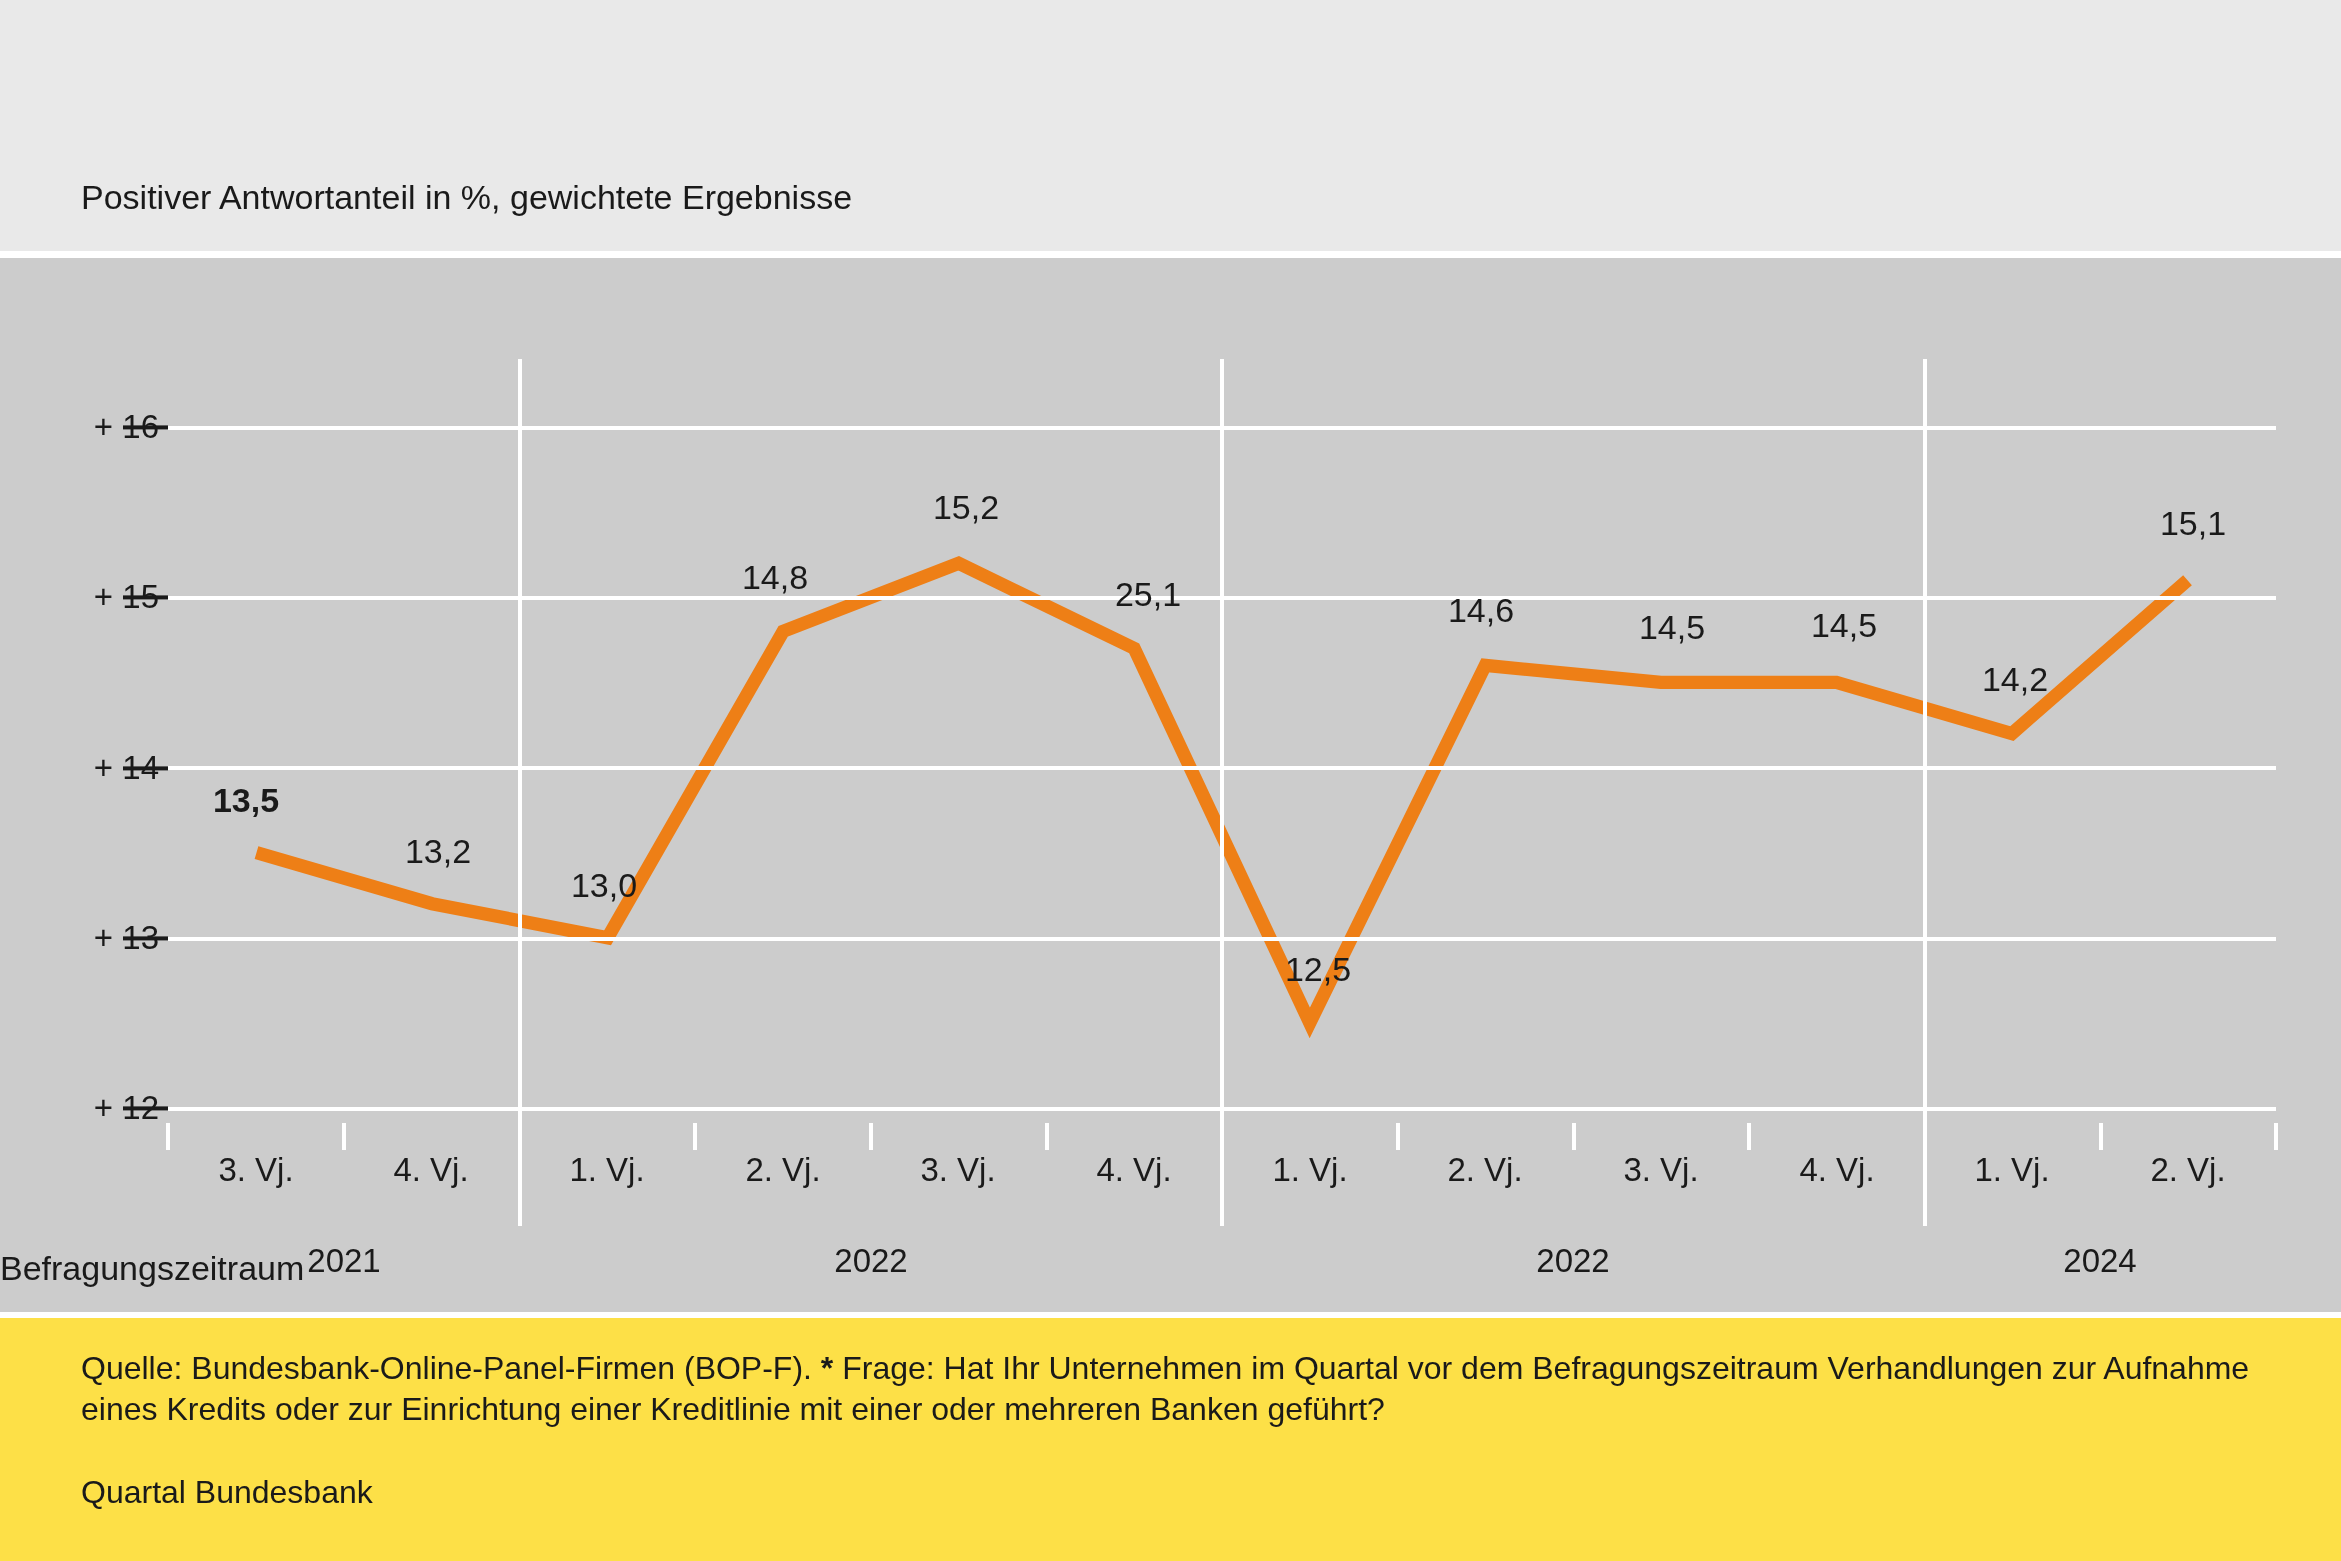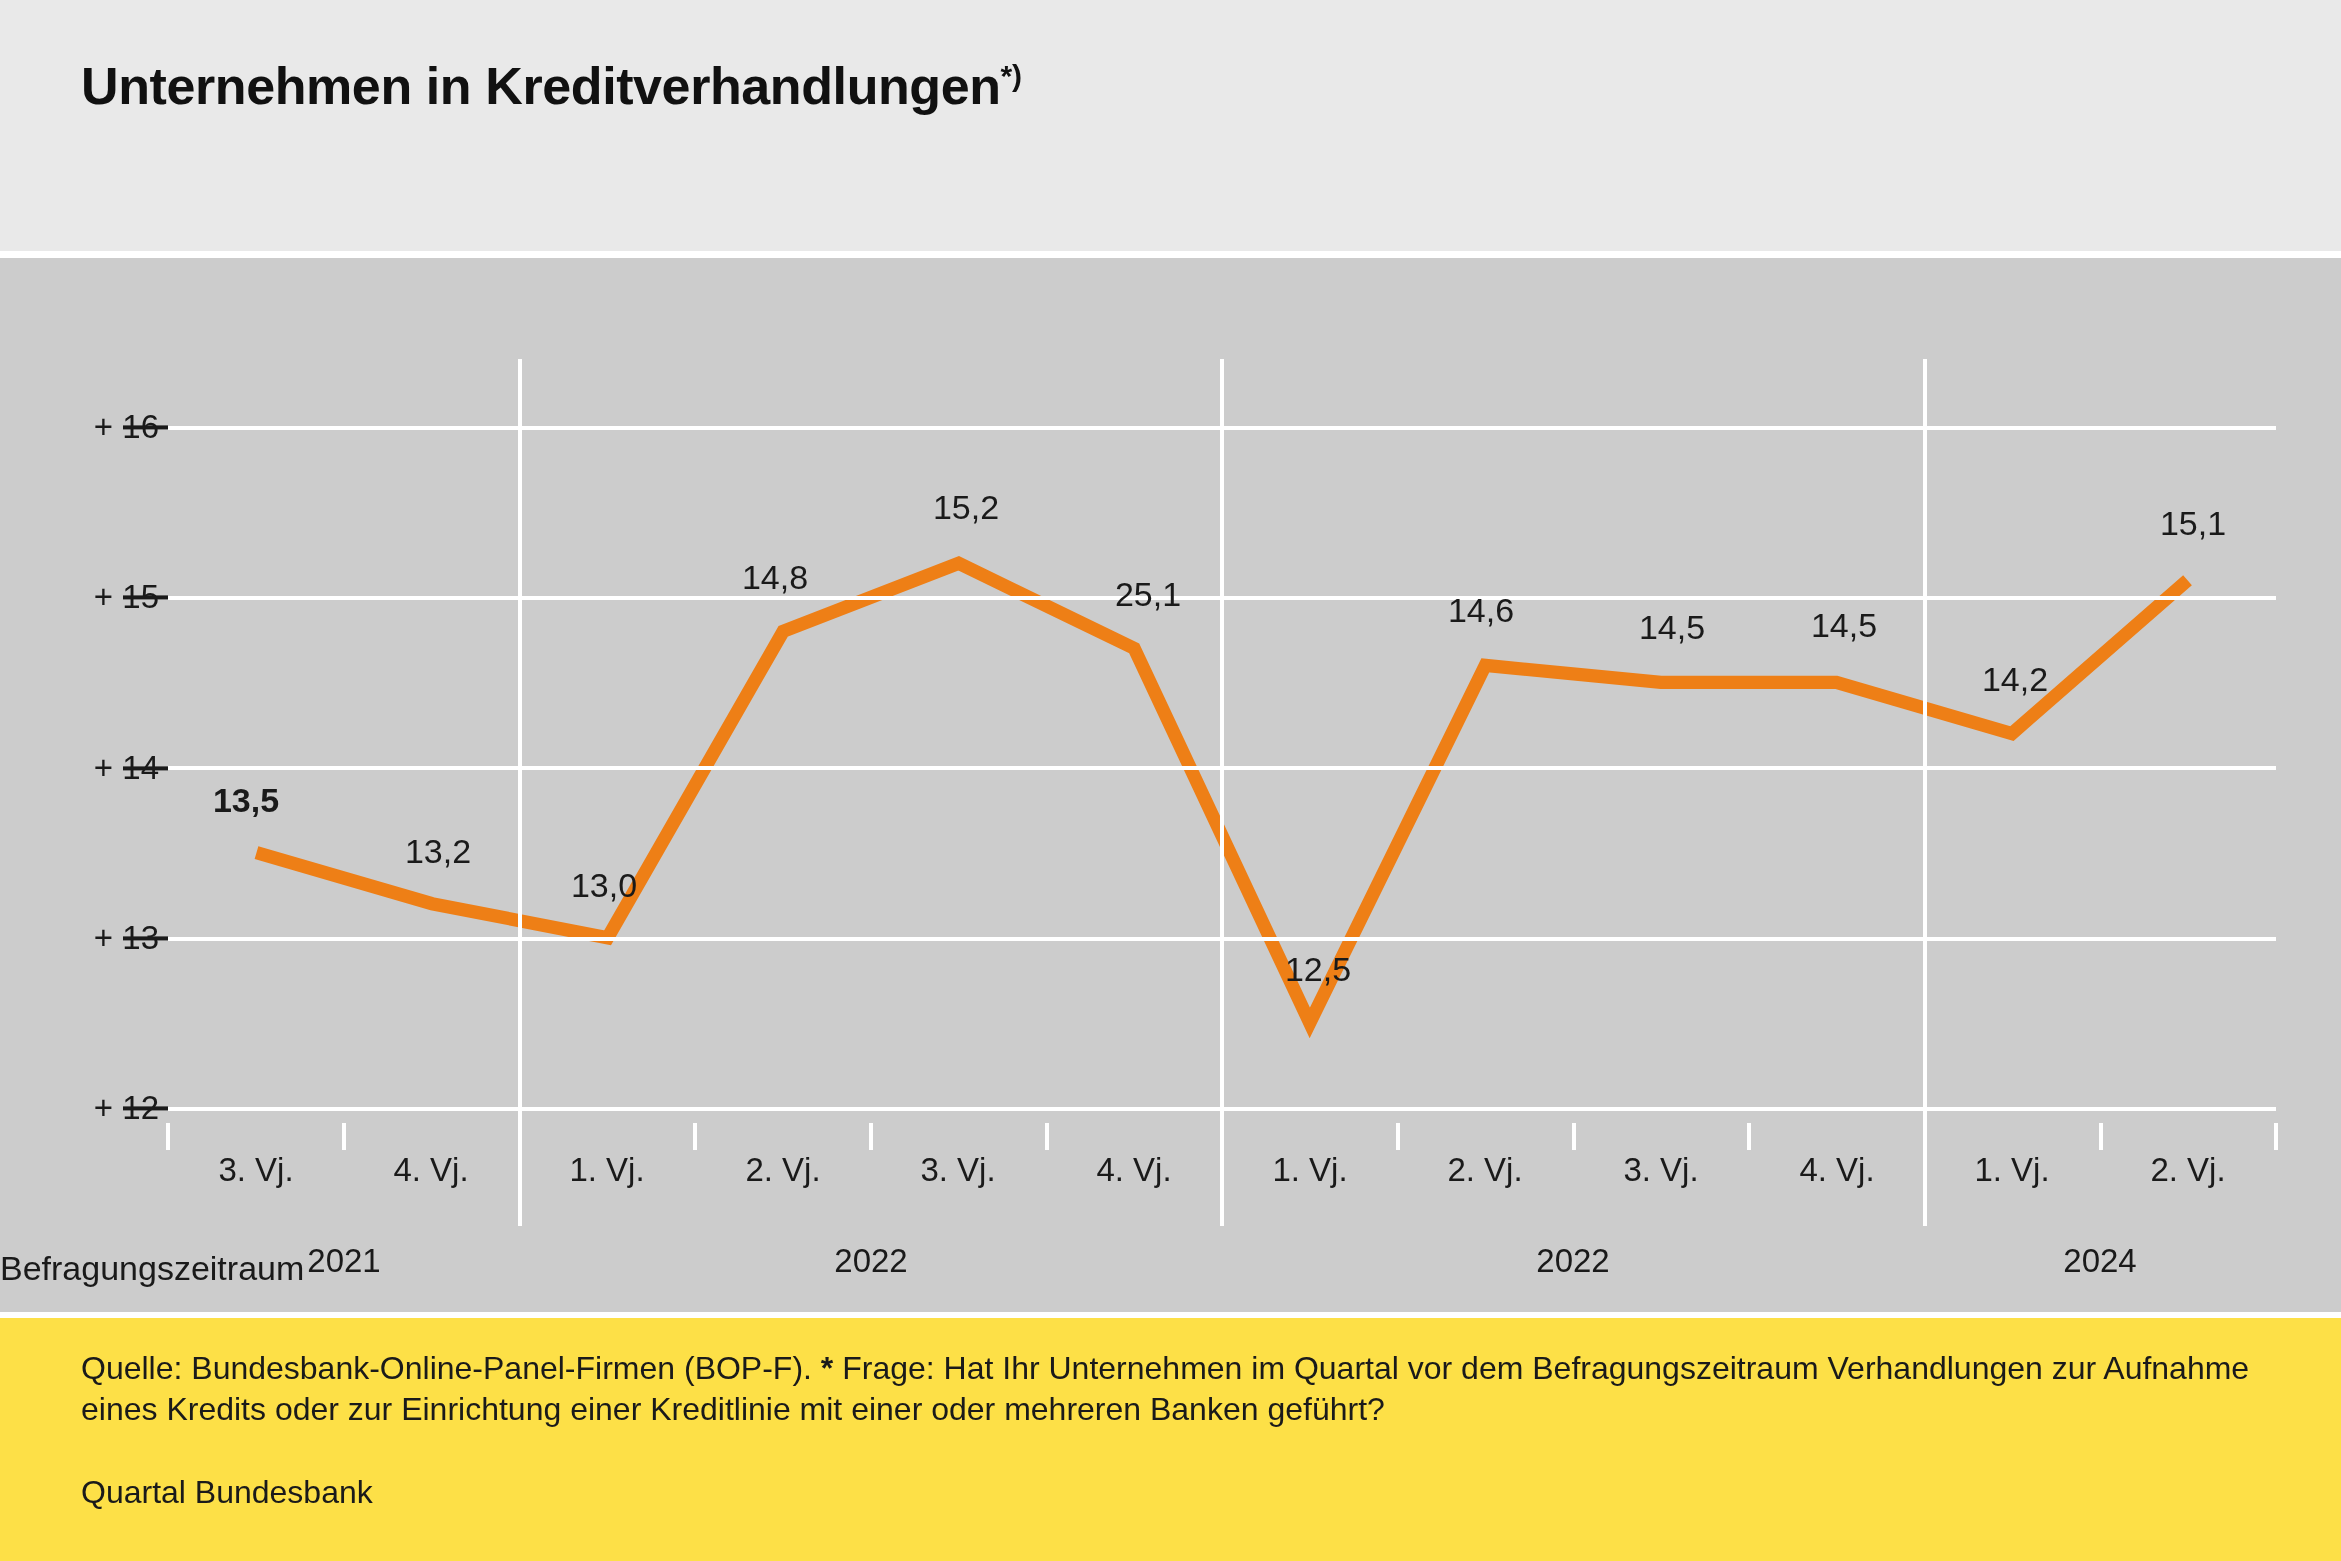"Unternehmen in Kreditverhandlungen*)" div.header-title { html: <div><span>Unternehmen in Kreditverhandlungen</span><span>*)</span></div> -> none }
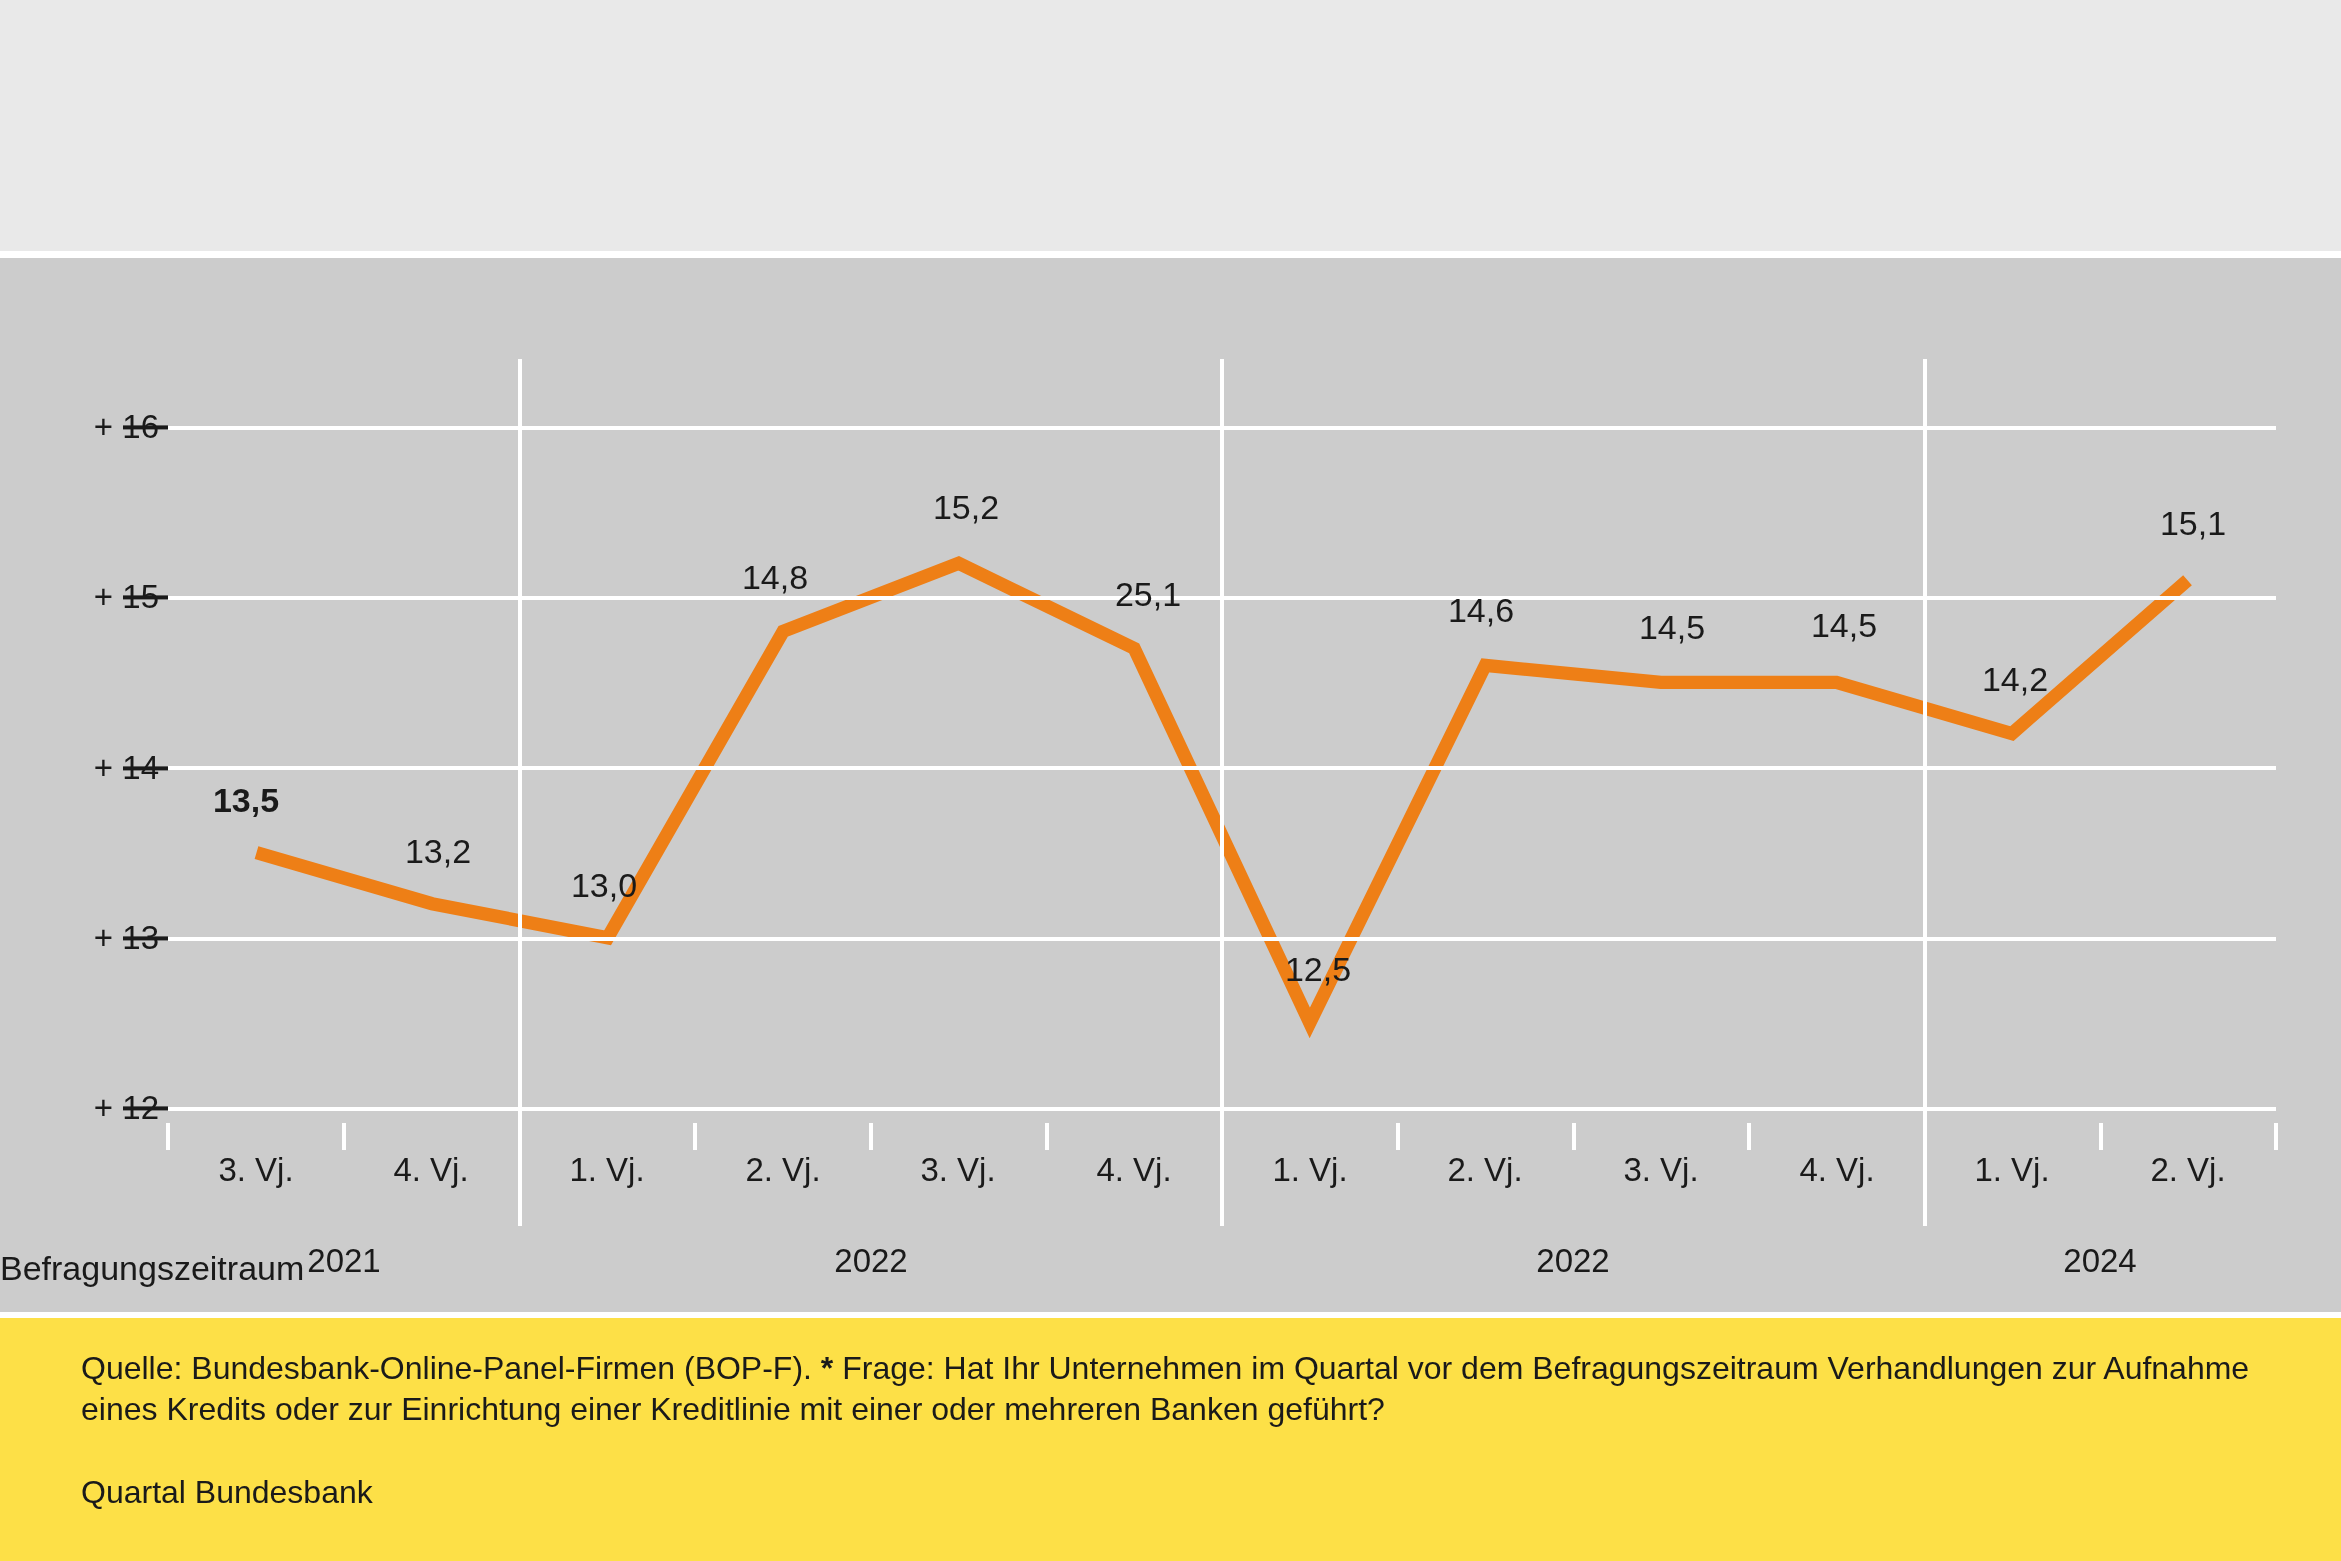"Positiver Antwortanteil in %, gewichtete" div.header-subtitle { html: none -> <div>Positiver Antwortanteil in %, gewichtete Ergebnisse</div> }
